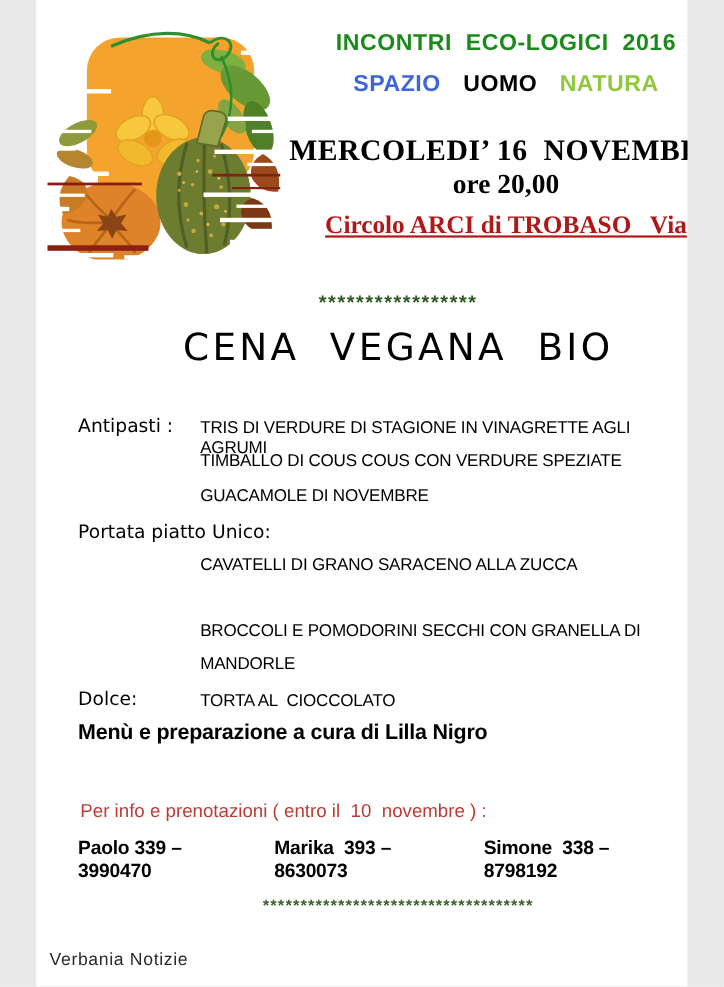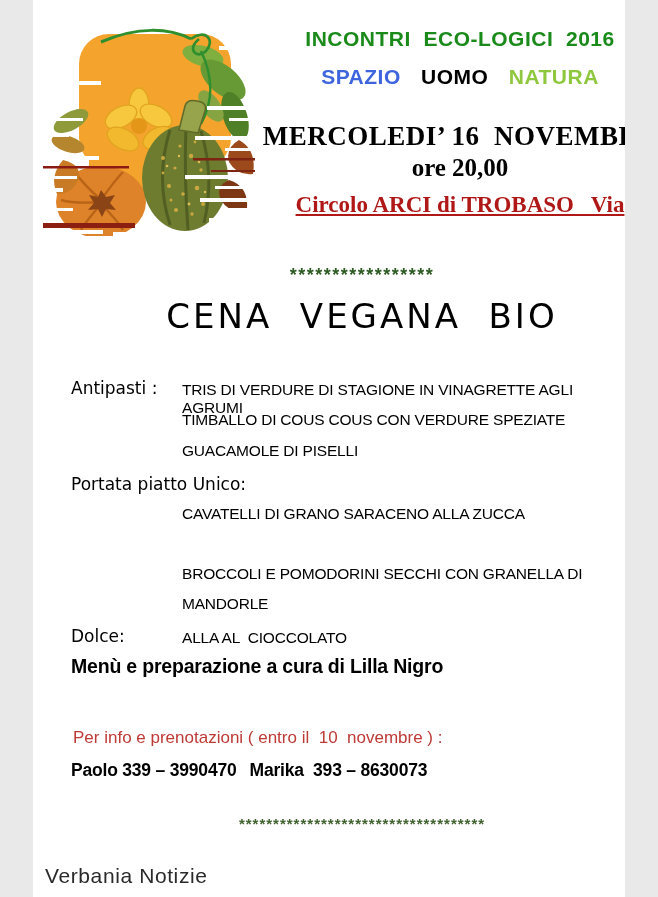"GUACAMOLE DI PISELLI" div.menu-item { text: PISELLI -> NOVEMBRE }
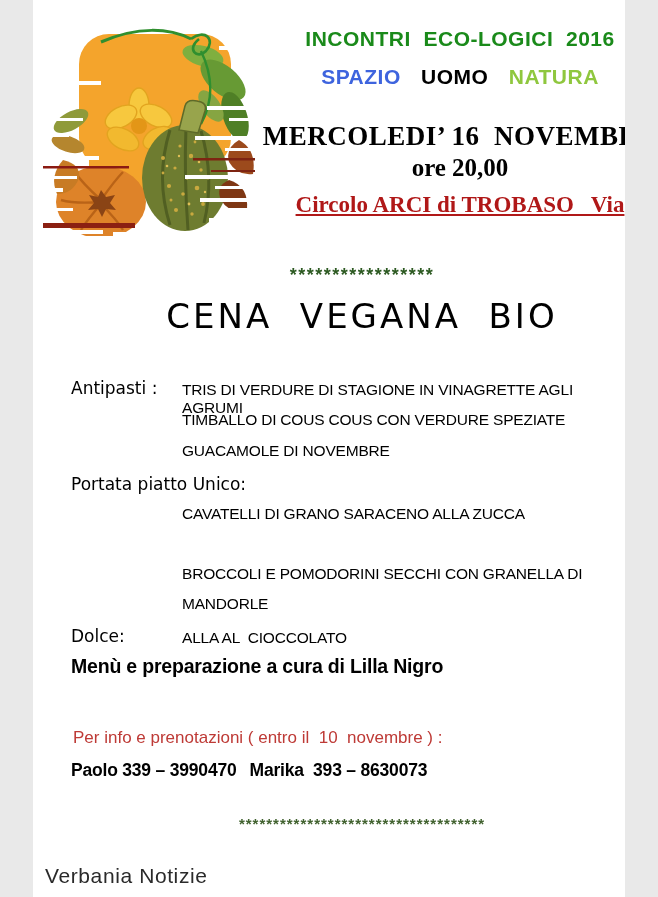"ALLA AL CIOCCOLATO" div.menu-item { text: ALLA -> TORTA }
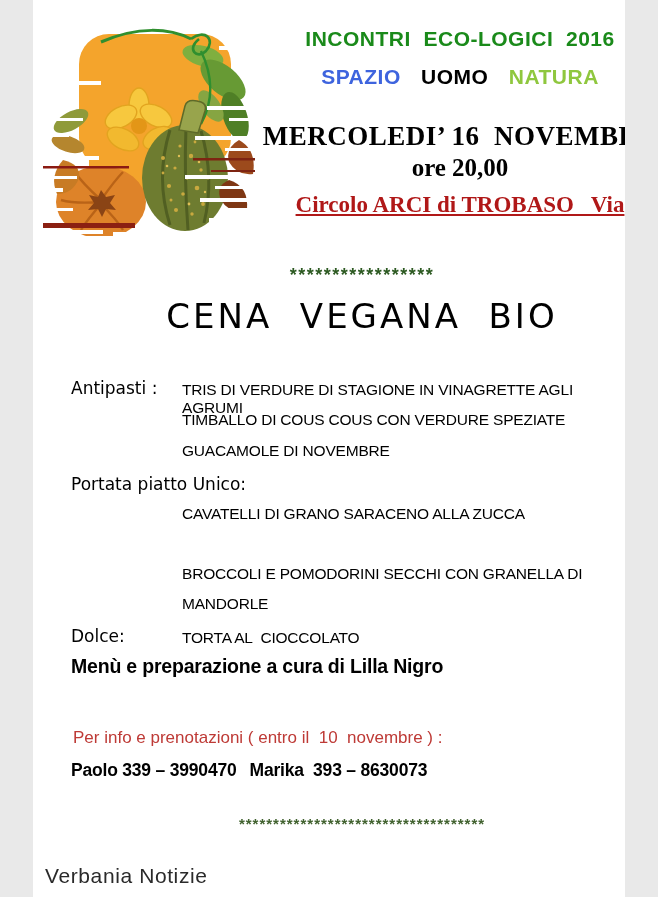"Simone 338 – 8798192" span { html: none -> <span>Simone 338 – 8798192</span> }
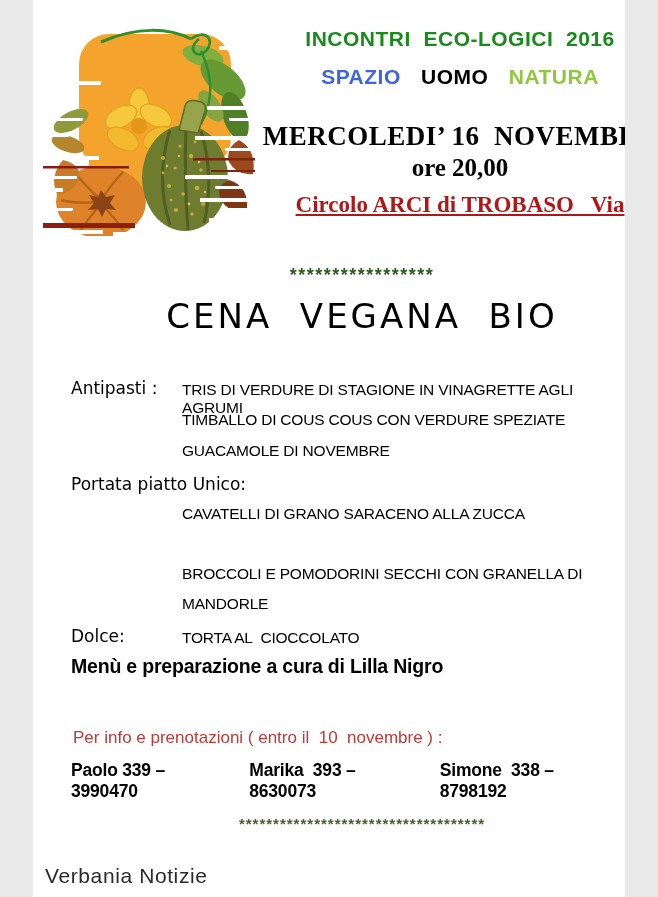"Verbania Notizie" .watermark { font-size: 21px -> 16px }
